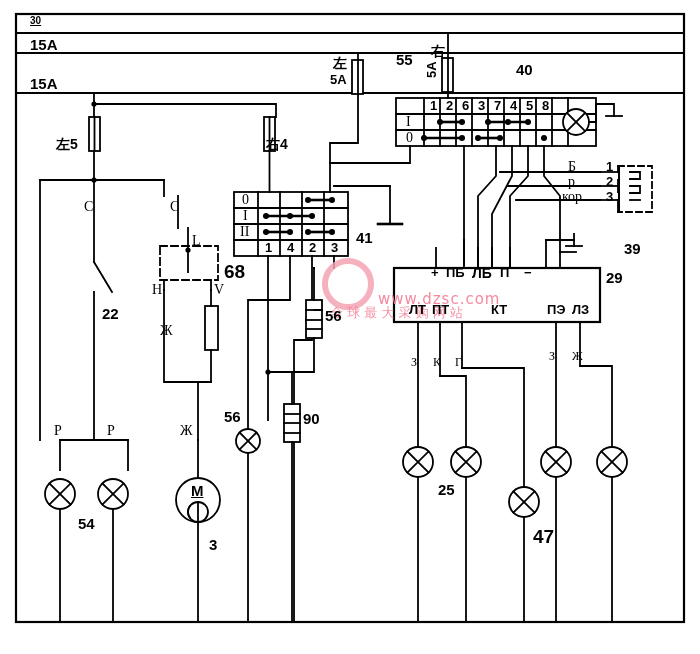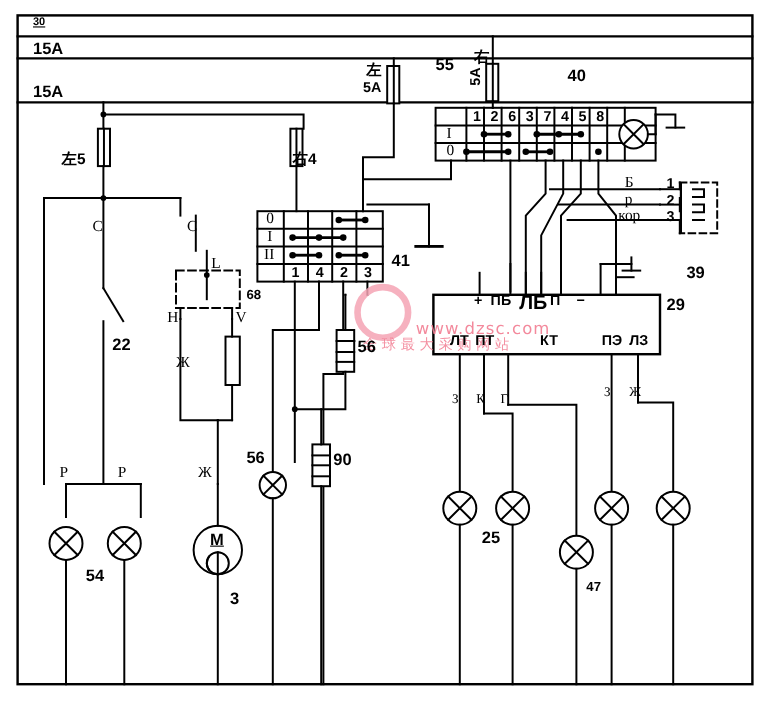"68" div.lbl { font-size: 12px -> 19px }
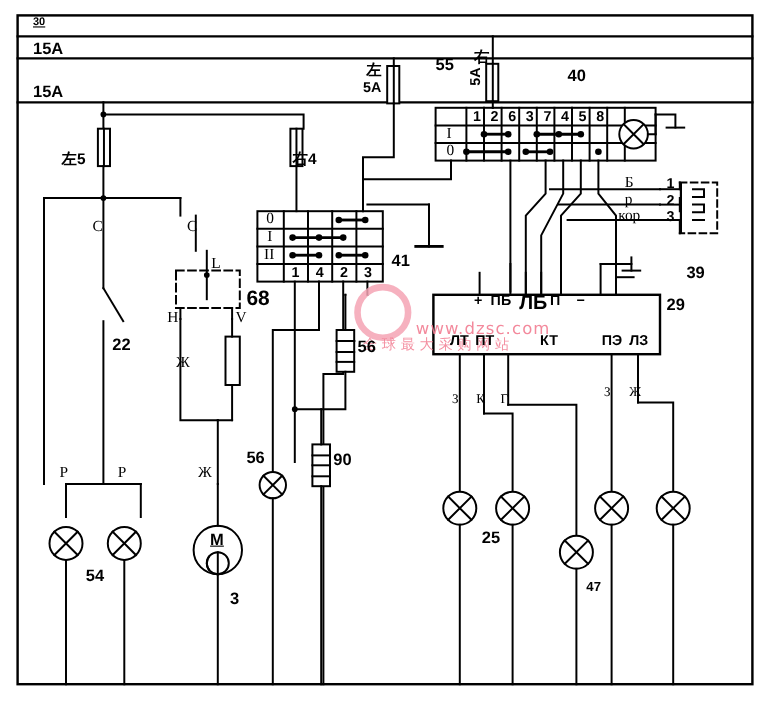"ЛБ" div.lbl { font-size: 18px -> 14px }
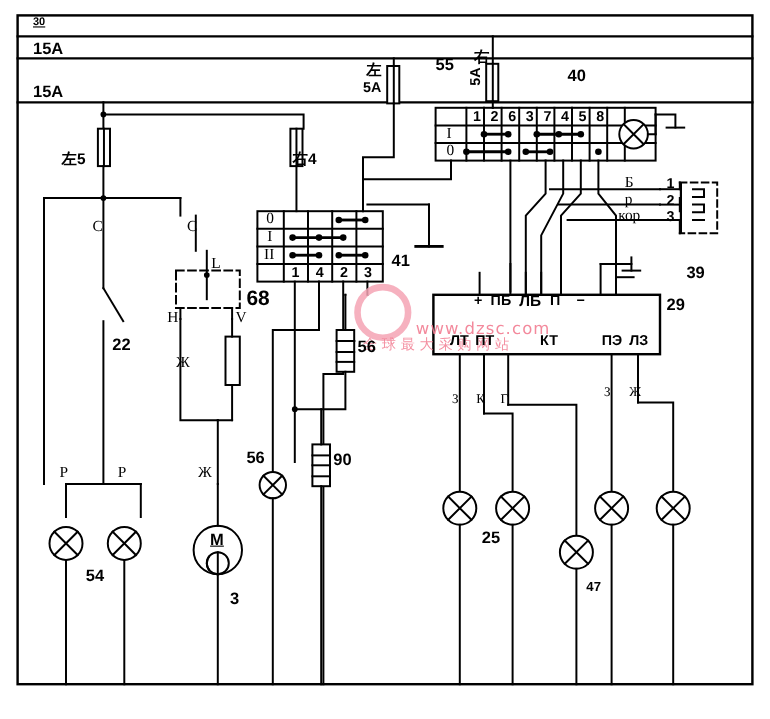"47" div.lbl { font-size: 12px -> 19px }
